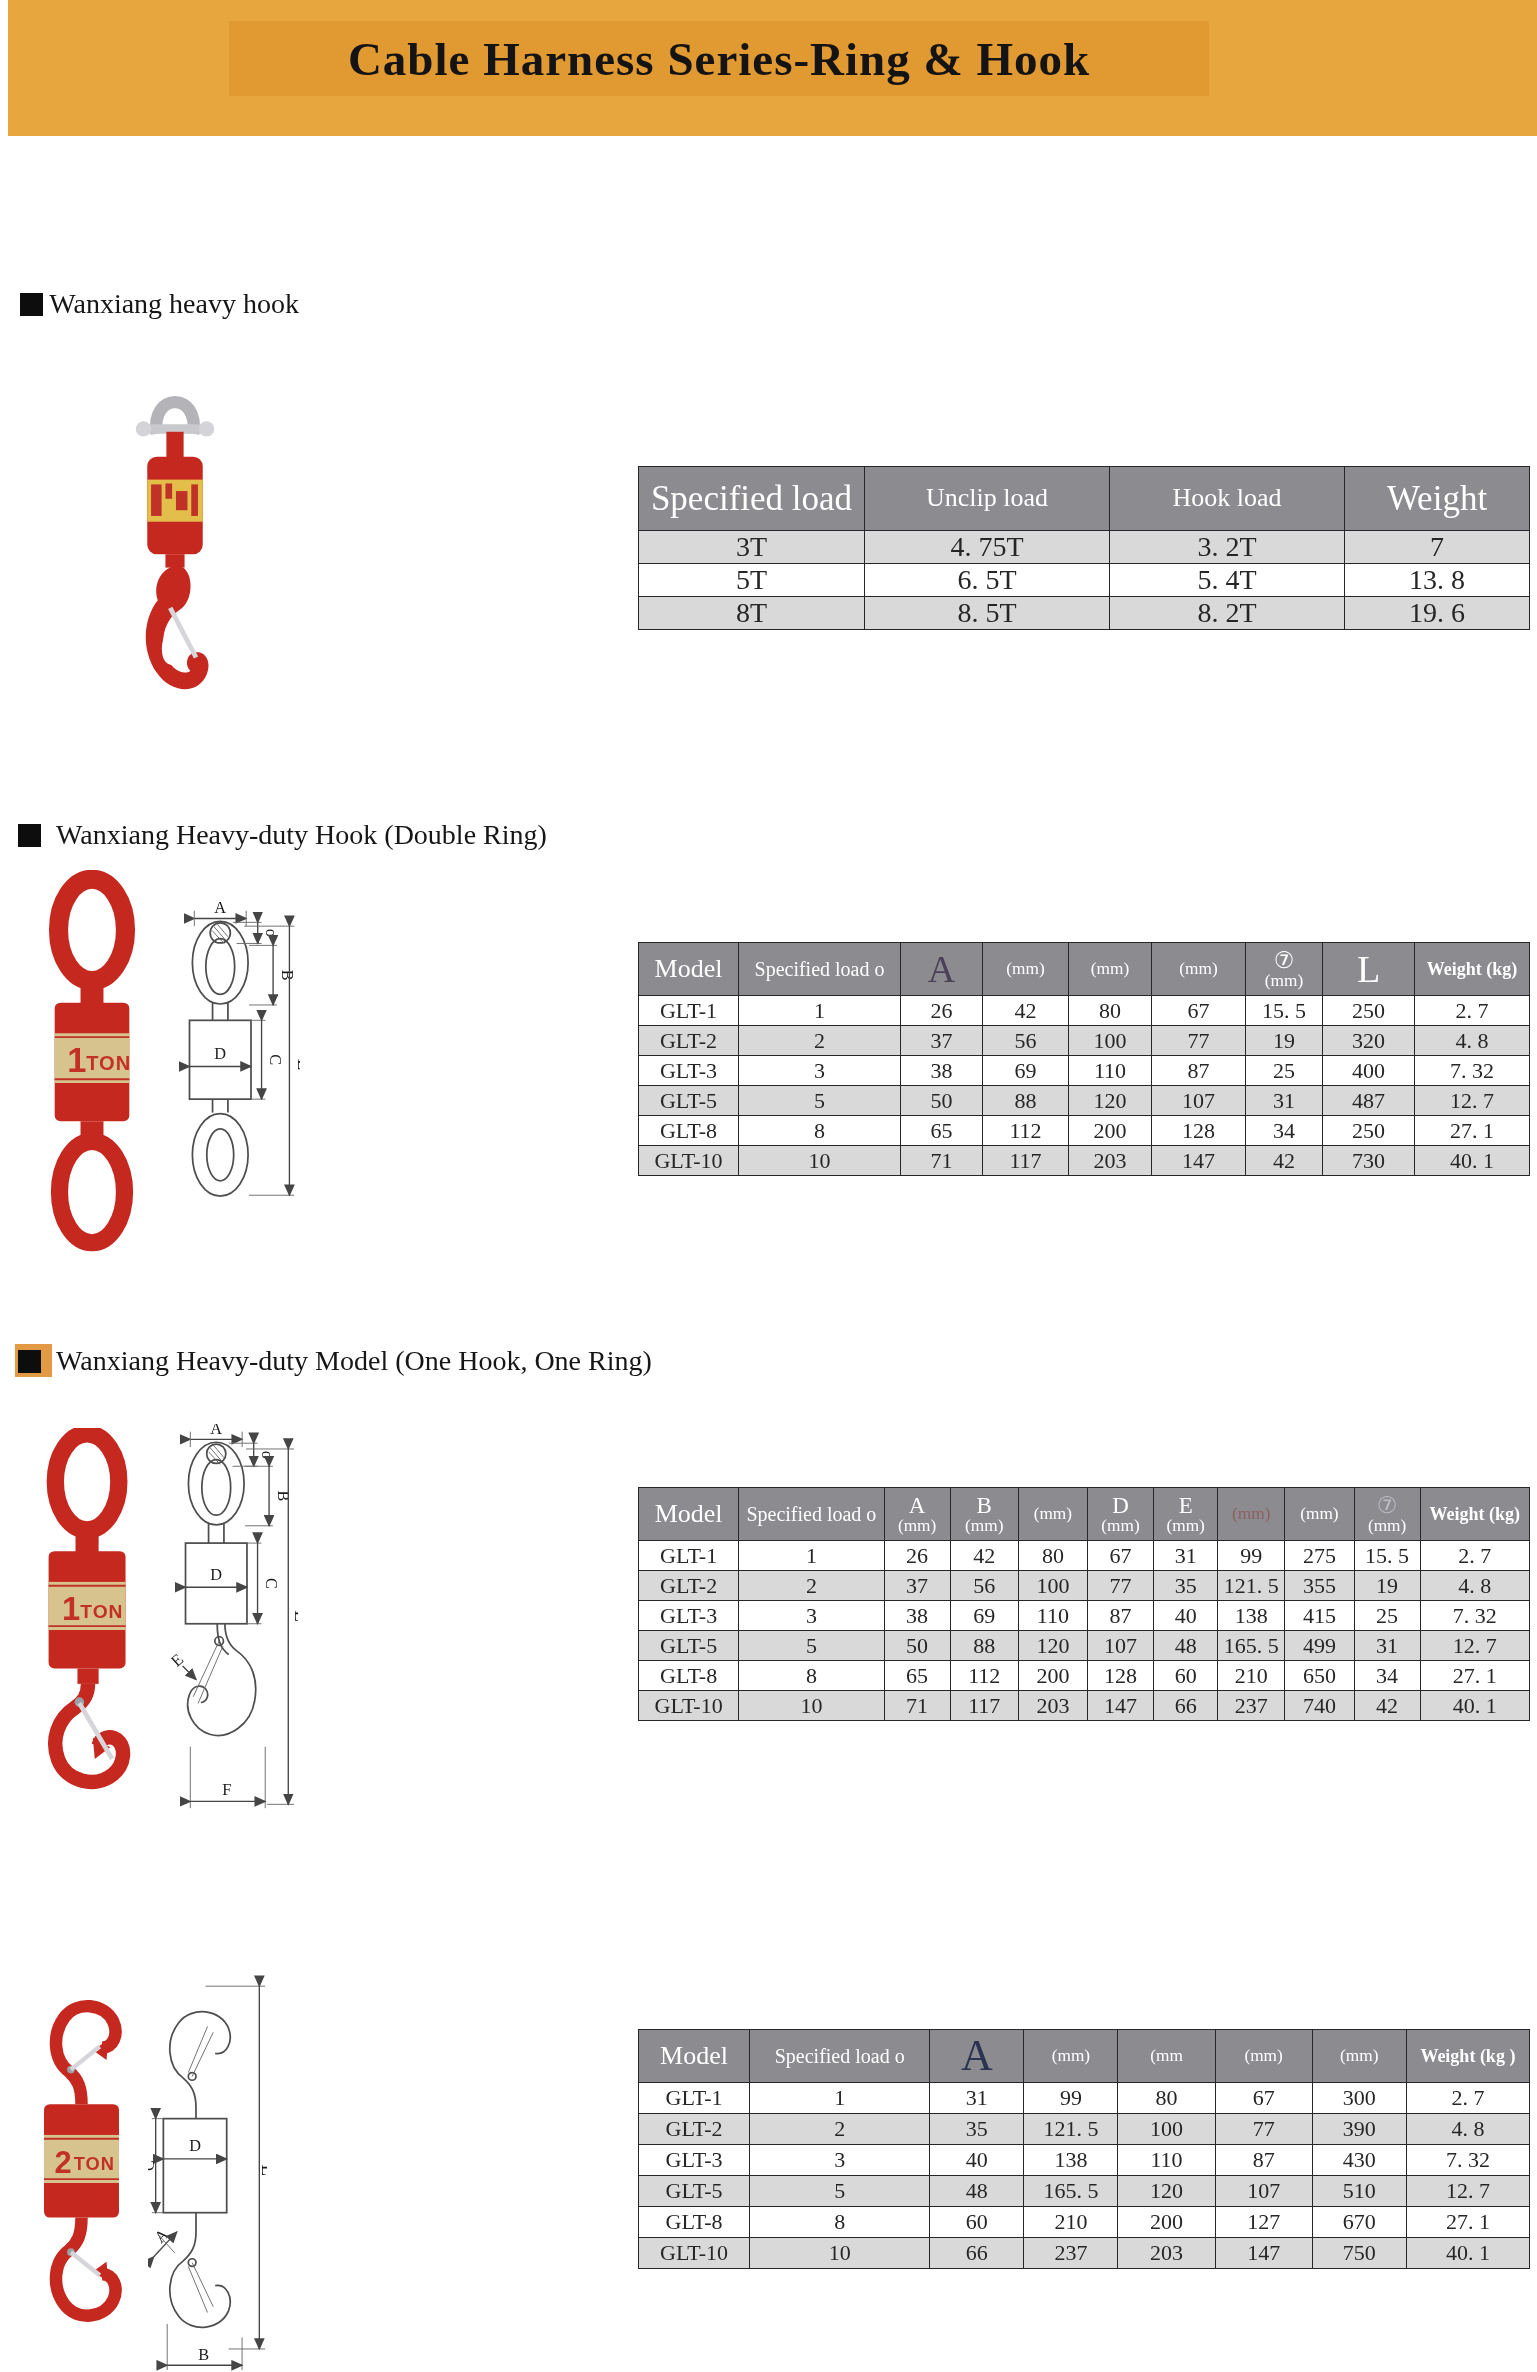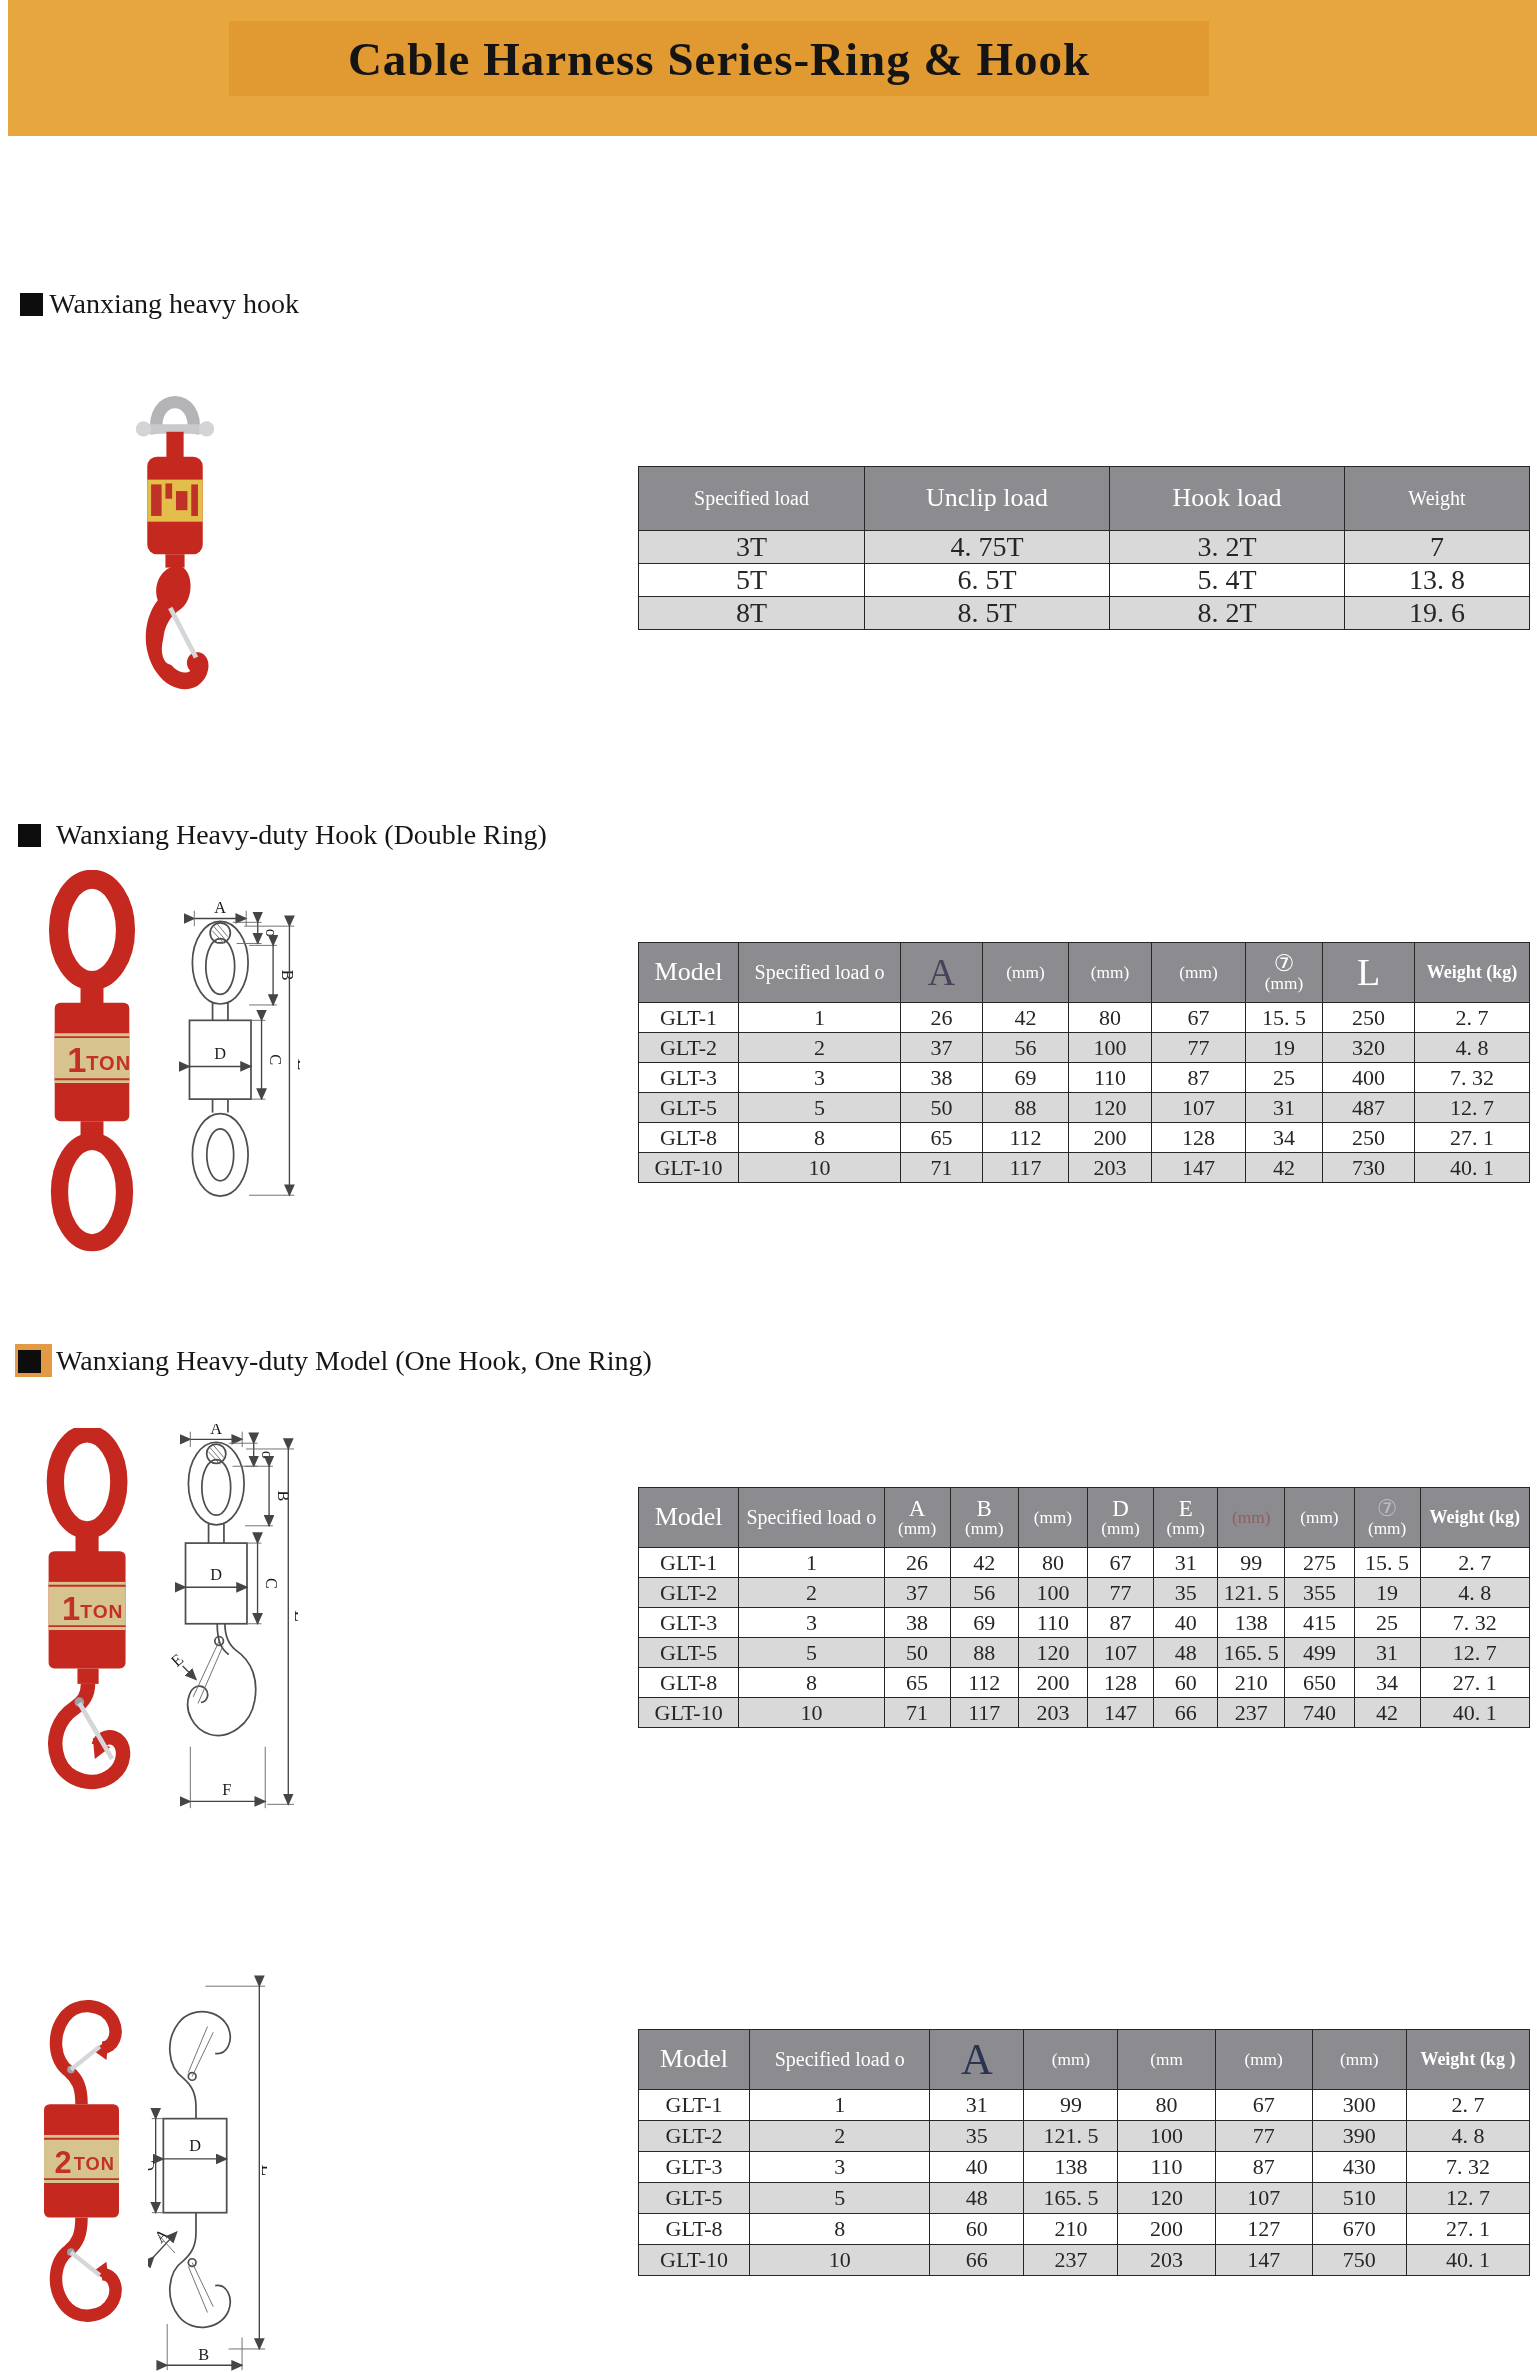"Specified load" .table-simple .h-spec,.table-simple .h-weight { font-size: 20px -> 35px }
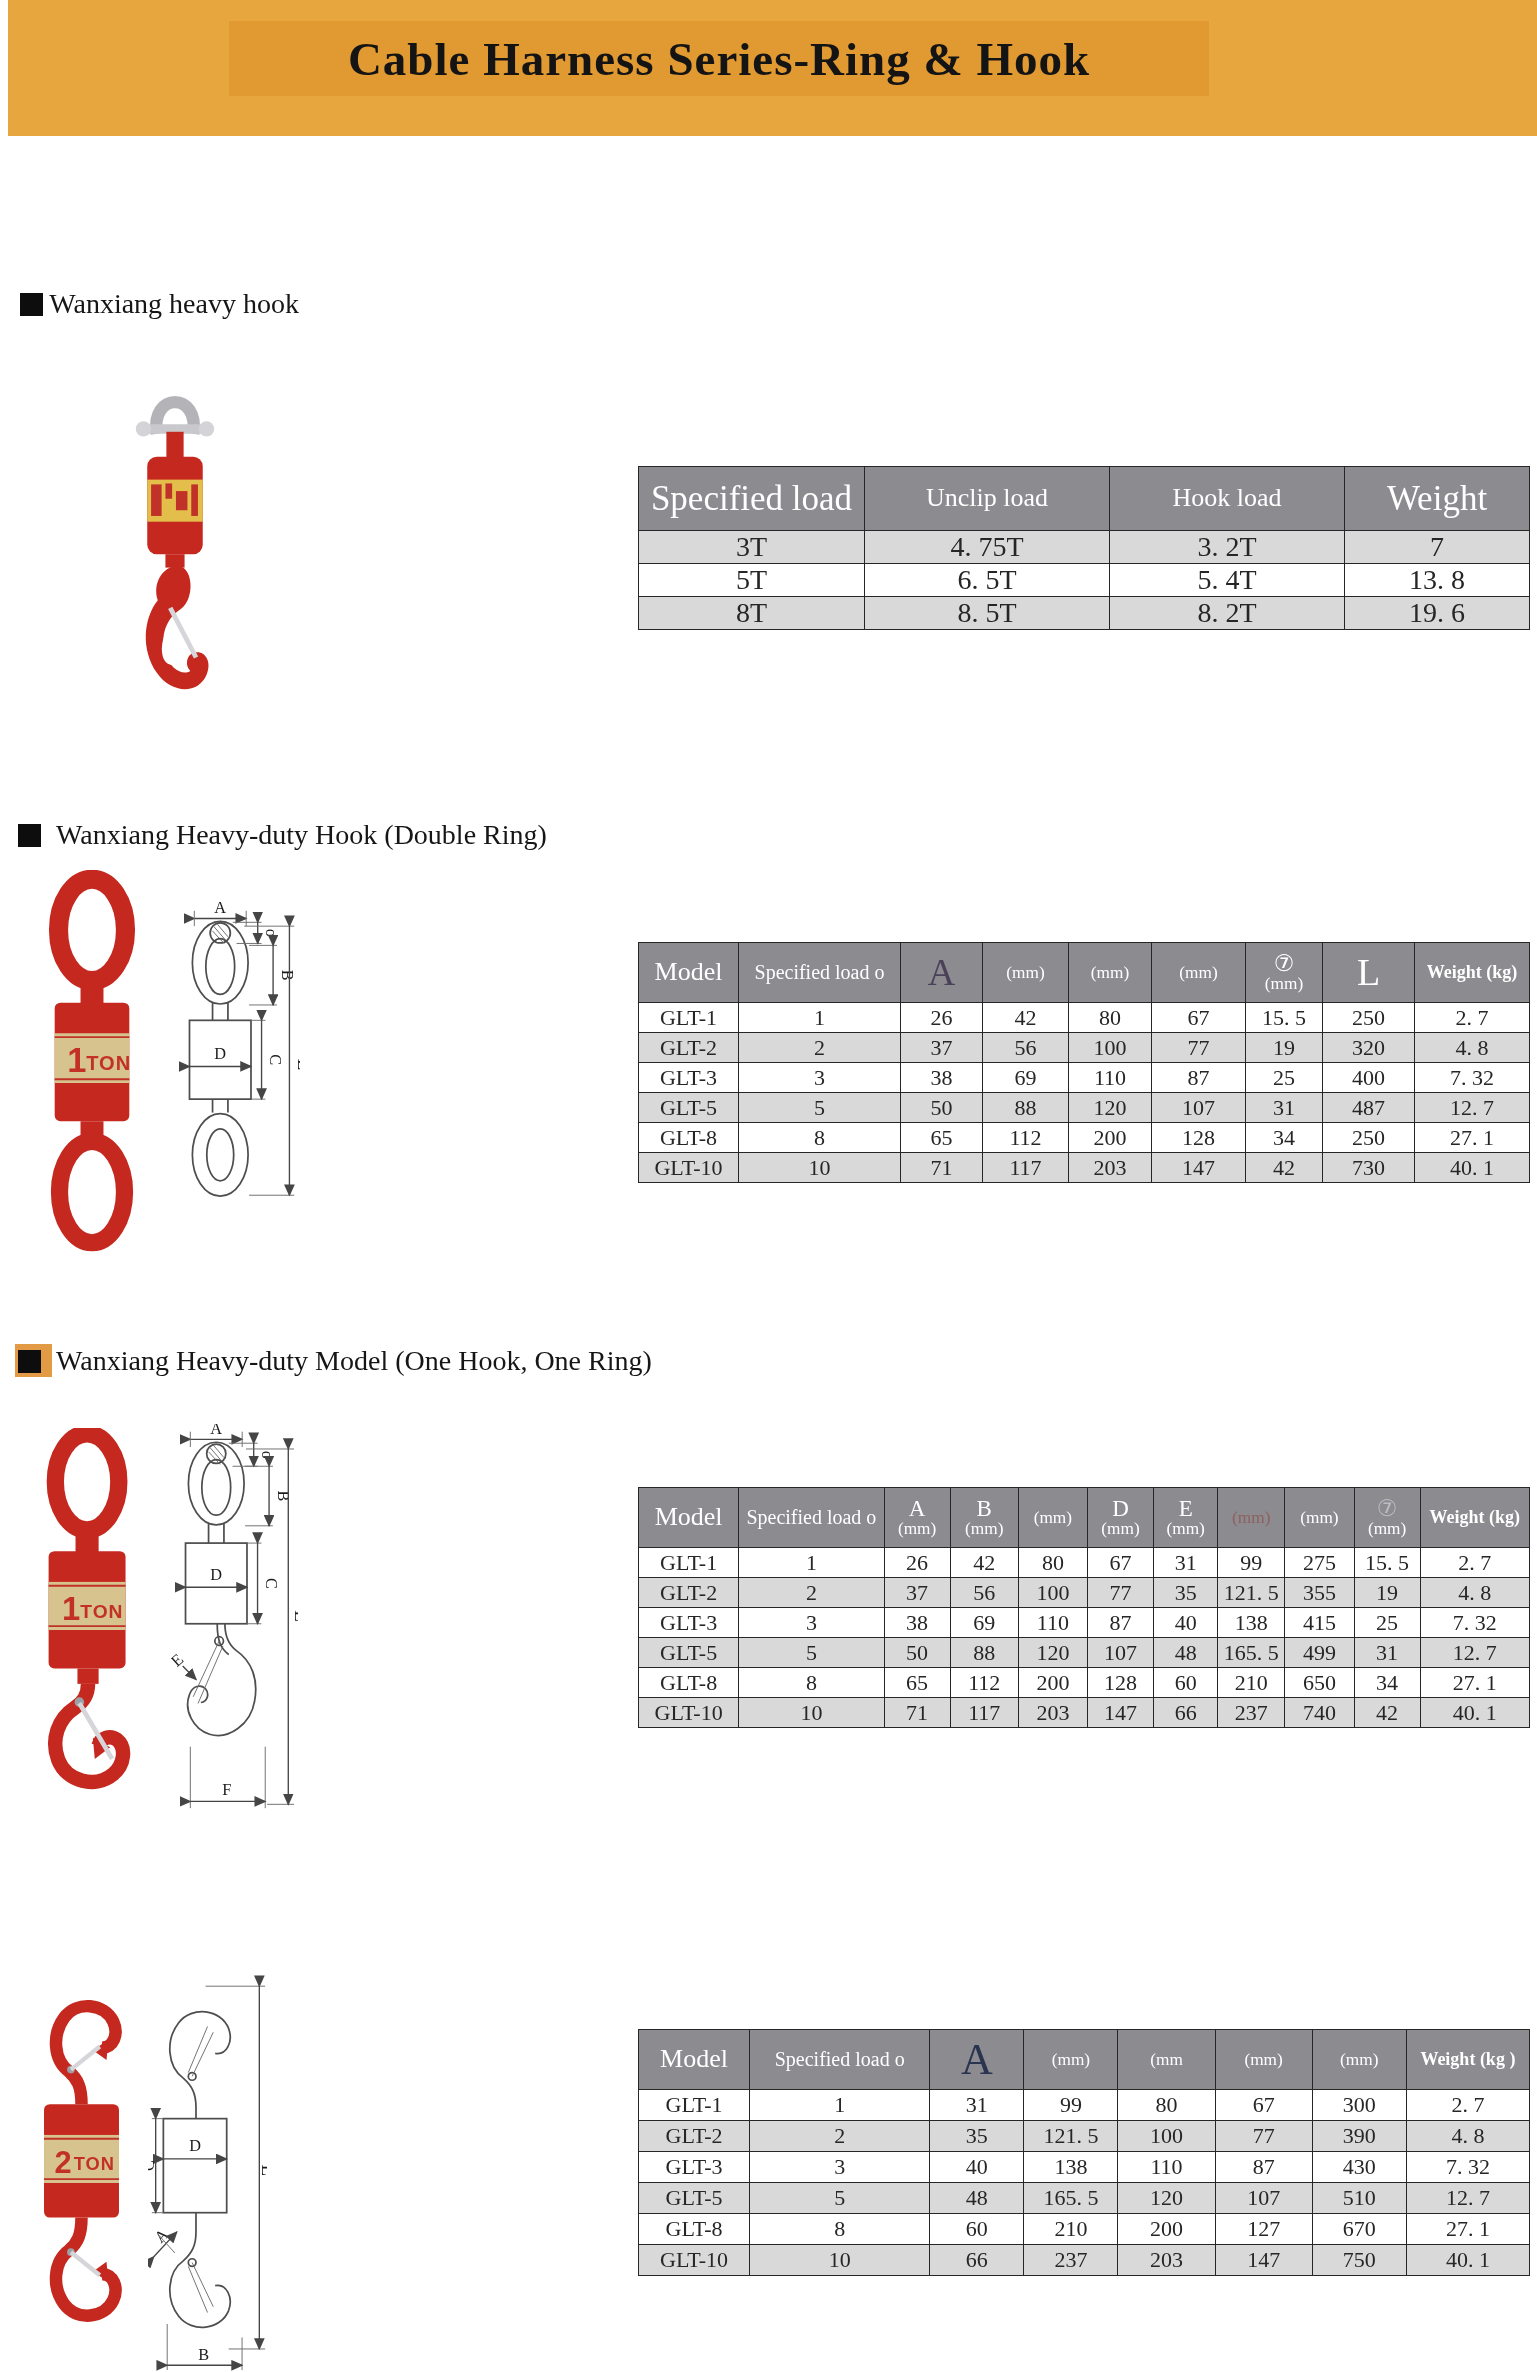"Model" .hcell { height: 59px -> 52px }
